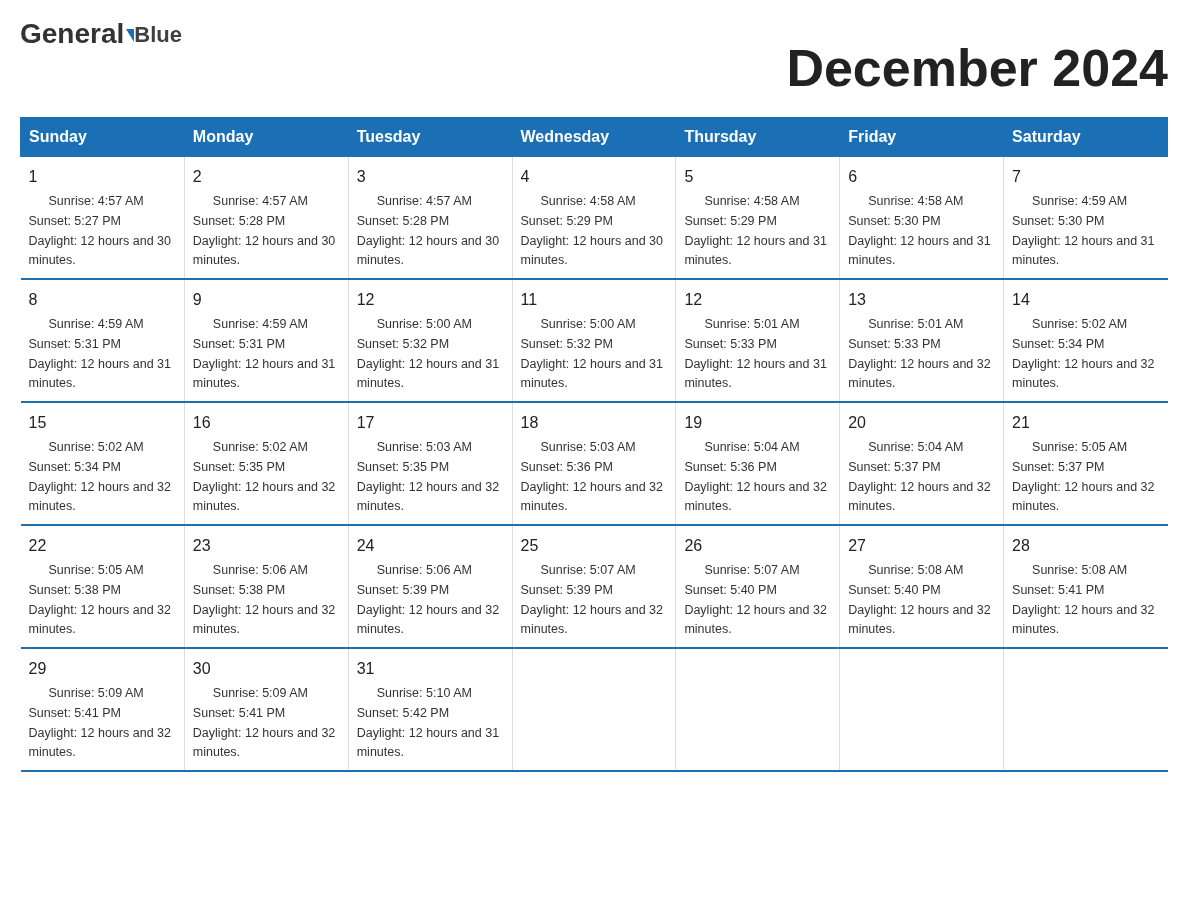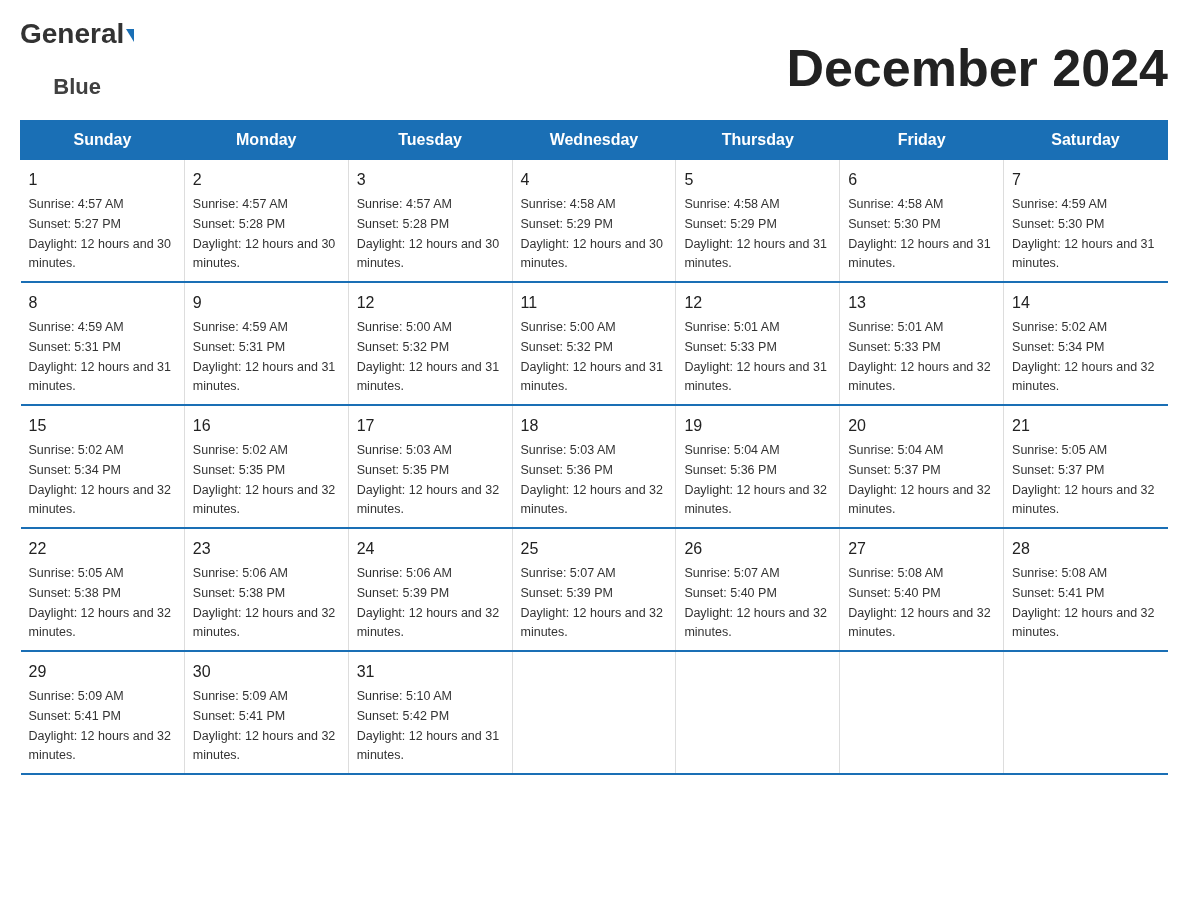"General" .logo { align-items: center -> flex-end; flex-direction: column -> row; gap: 28px -> none }
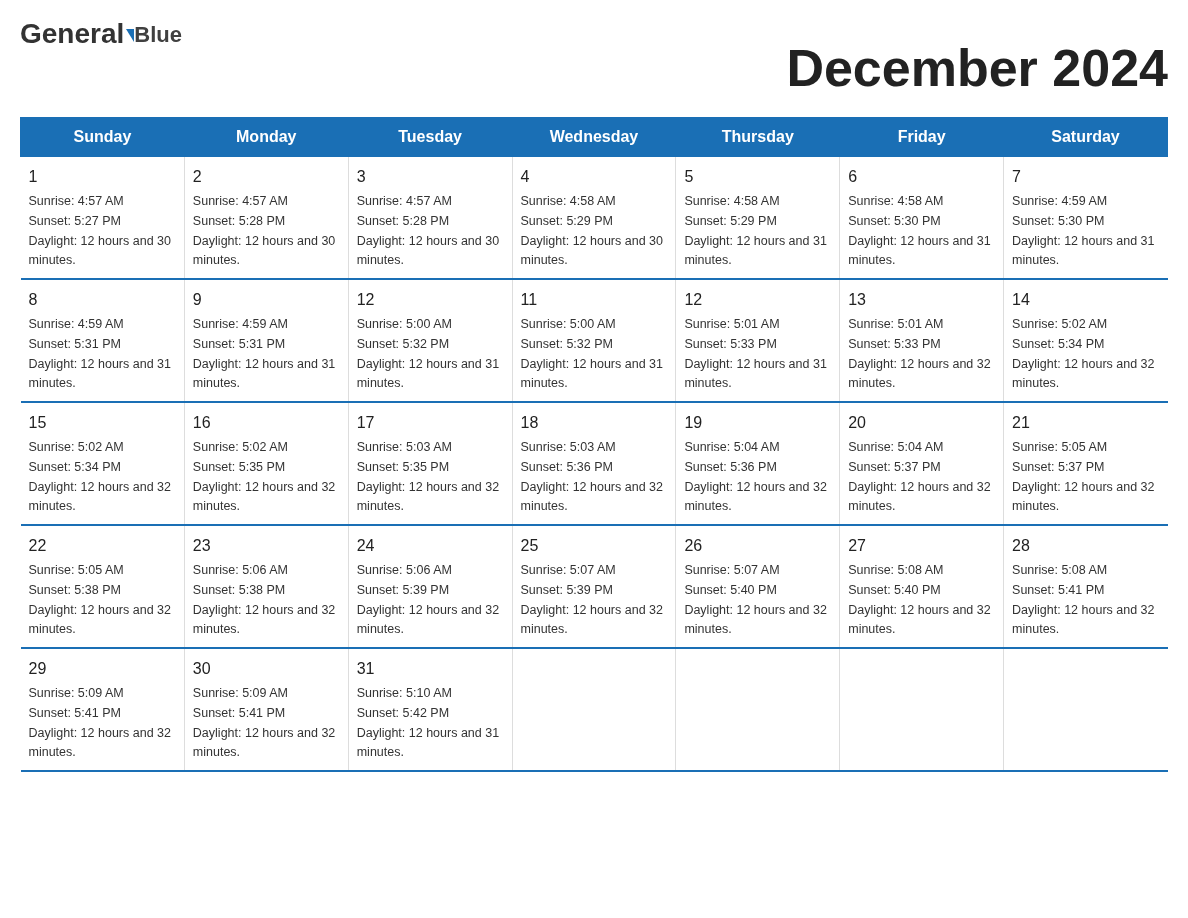"Sunday" thead tr th { text-align: center -> left }
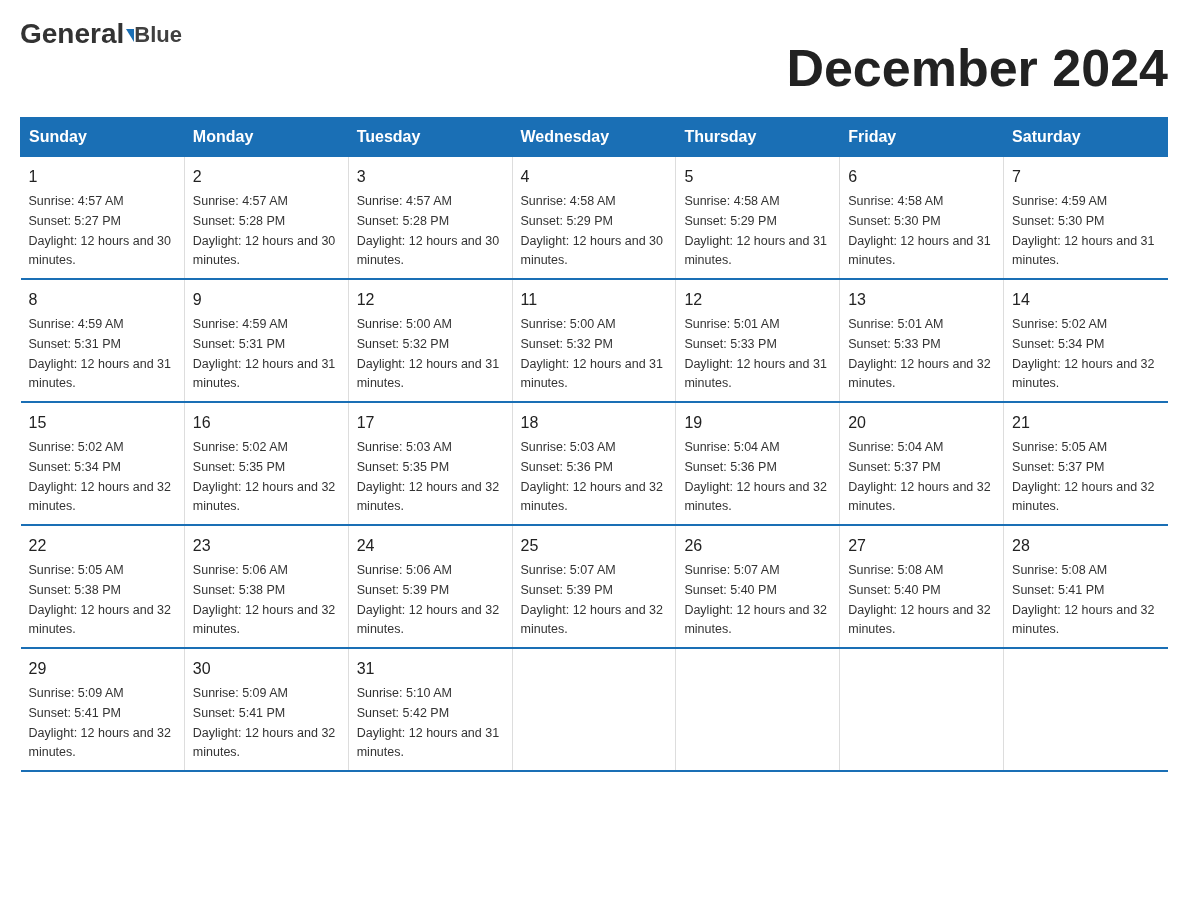"Sunrise: 4:57 AM" .day-info { margin-left: none -> 20px }
